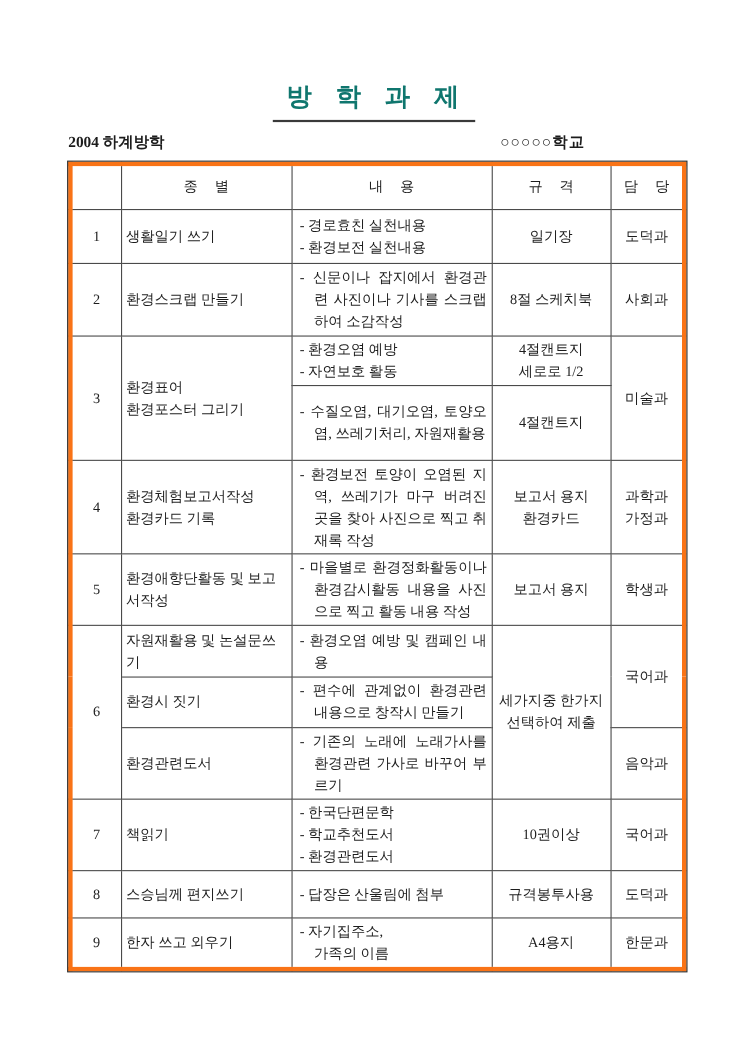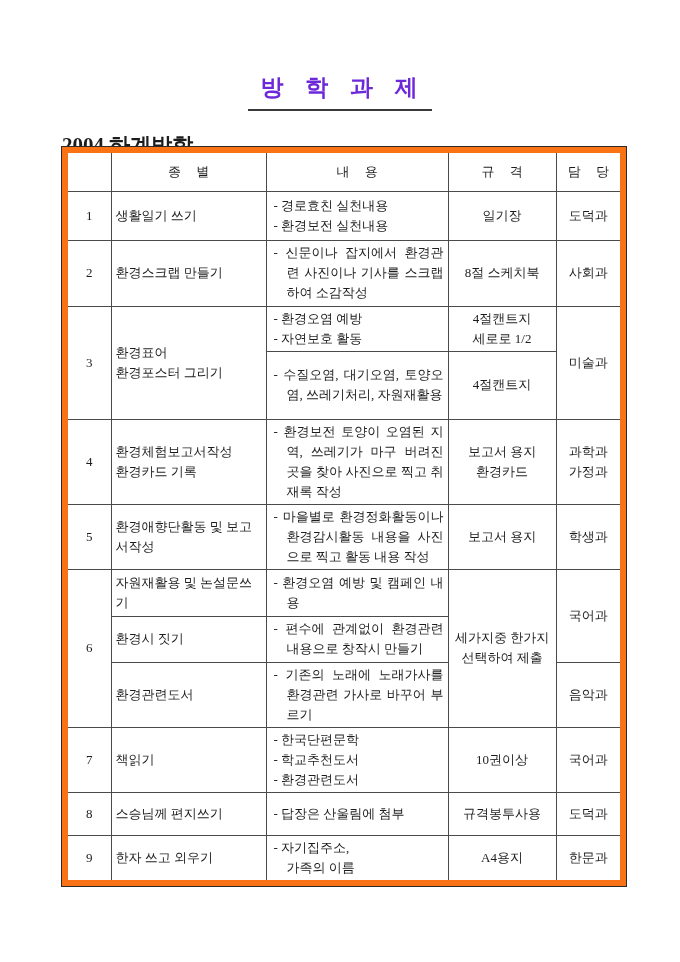"방 학 과 제" .doc-title { color: #6d28d9 -> #0f766e }
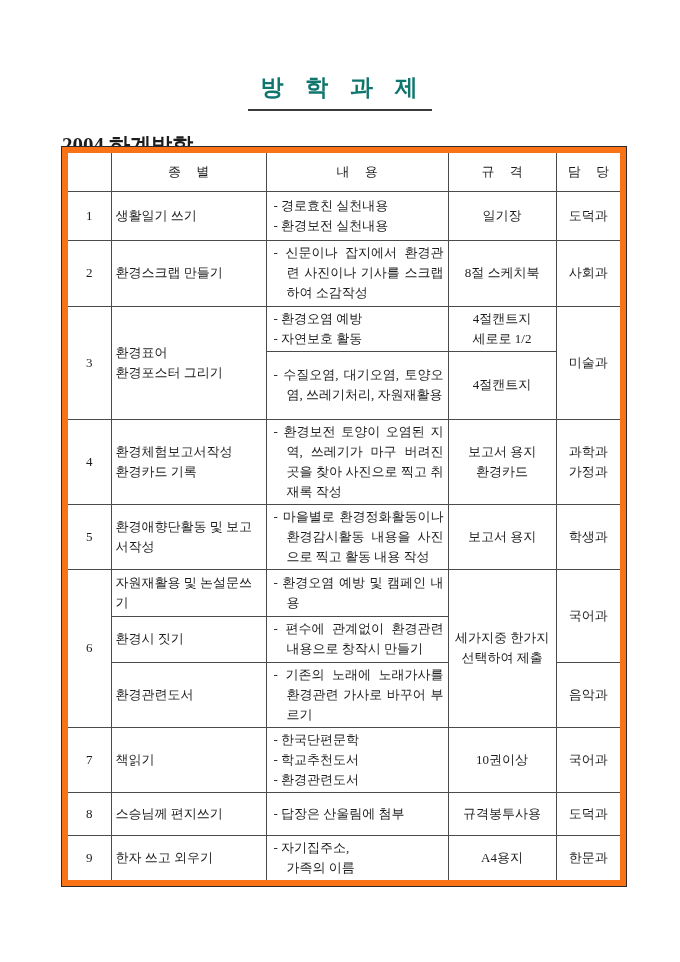"2004 하계방학" .subtitle-row { font-size: 21px -> 14px; margin: 20px auto 0 62px -> 10px auto 0 62px }
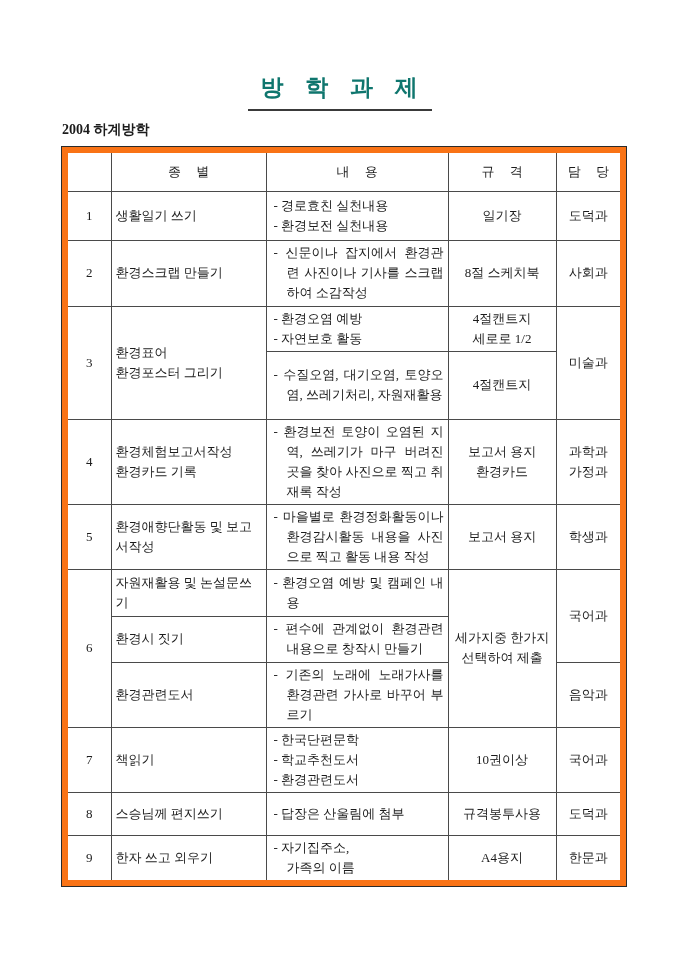"○○○○○학교" span.school { html: none -> <span>○○○○○학교</span> }
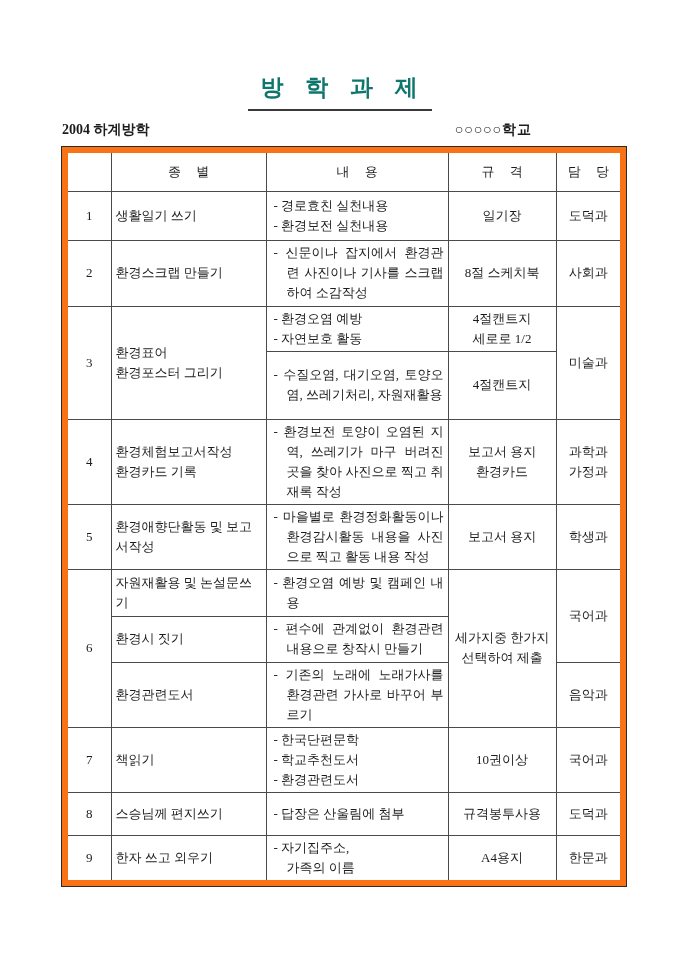"종 별" table.assignments { border: 6px solid #f97316 -> 4px solid #f97316 }
